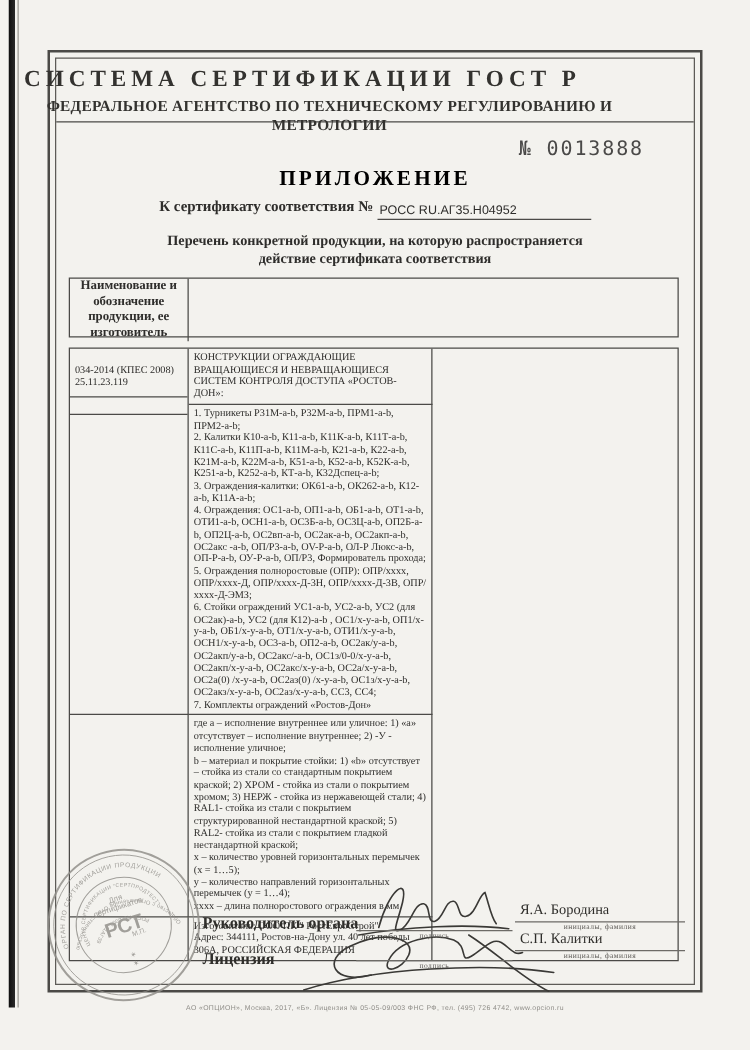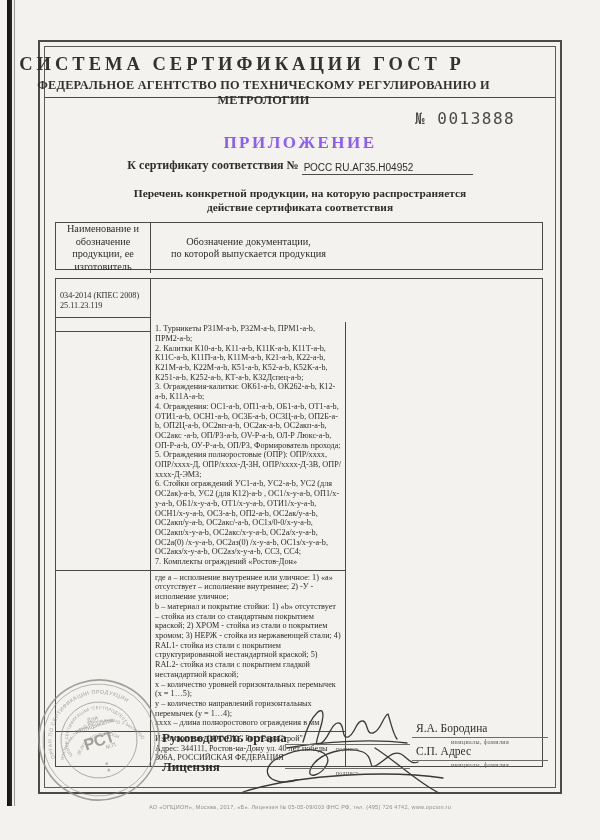"ПРИЛОЖЕНИЕ" .main-title { color: #8b5cf6 -> #000000 }
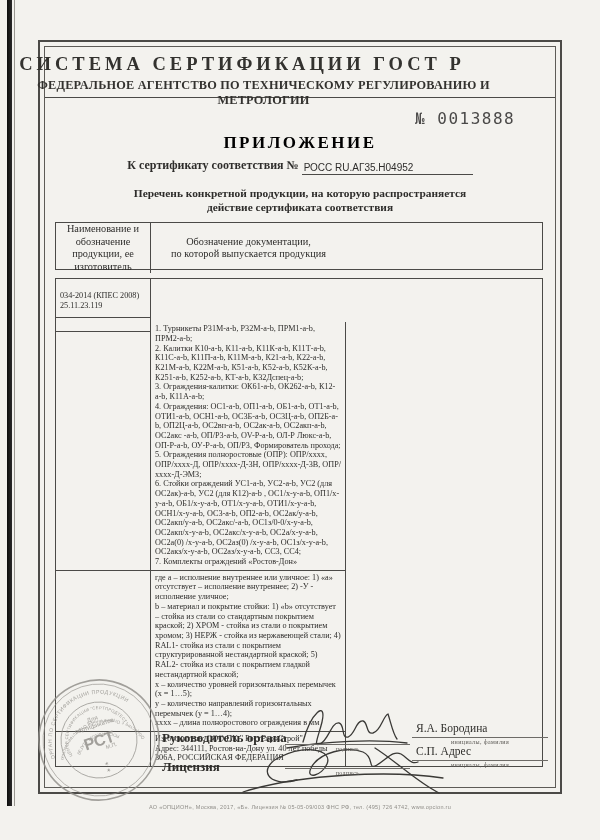"Наименование и обозначение" .tbl-head .c2,.tbl-head .c3 { font-weight: 400 -> 700 }
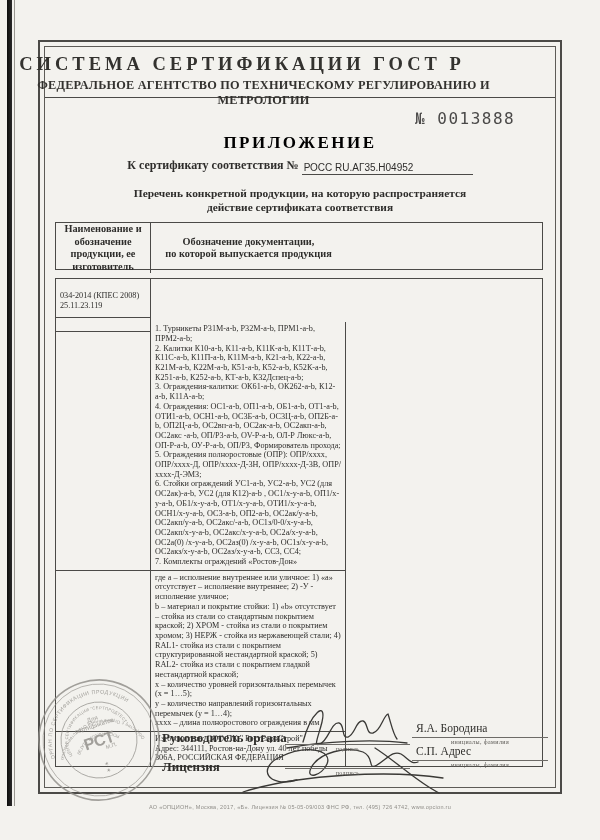"Обозначение документации," div.c3 { html: <div>Обозначение документации, по которой выпускается продукция</div> -> none }
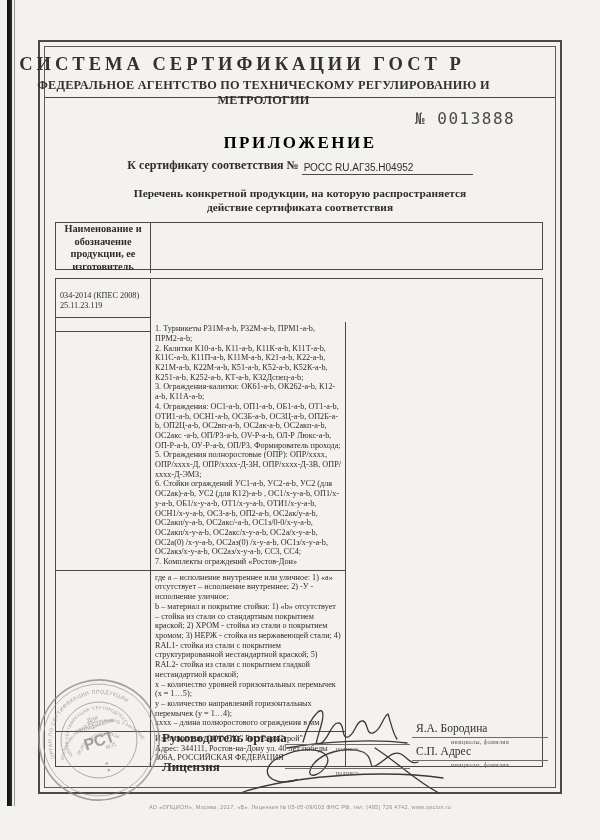"КОНСТРУКЦИИ ОГРАЖДАЮЩИЕ ВРАЩАЮЩИЕСЯ И" div.cell { html: none -> <div>КОНСТРУКЦИИ ОГРАЖДАЮЩИЕ ВРАЩАЮЩИЕСЯ И НЕВРАЩАЮЩИЕСЯ СИСТЕМ КОНТРОЛЯ ДОСТУПА «РОСТОВ-ДОН»:</div> }
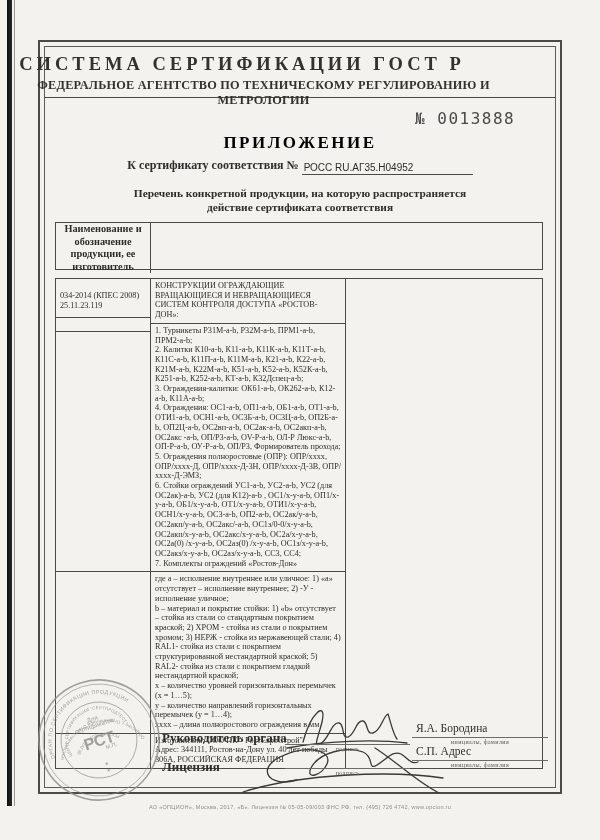"С.П. Адрес" div.sig-name { text: Адрес -> Калитки }
